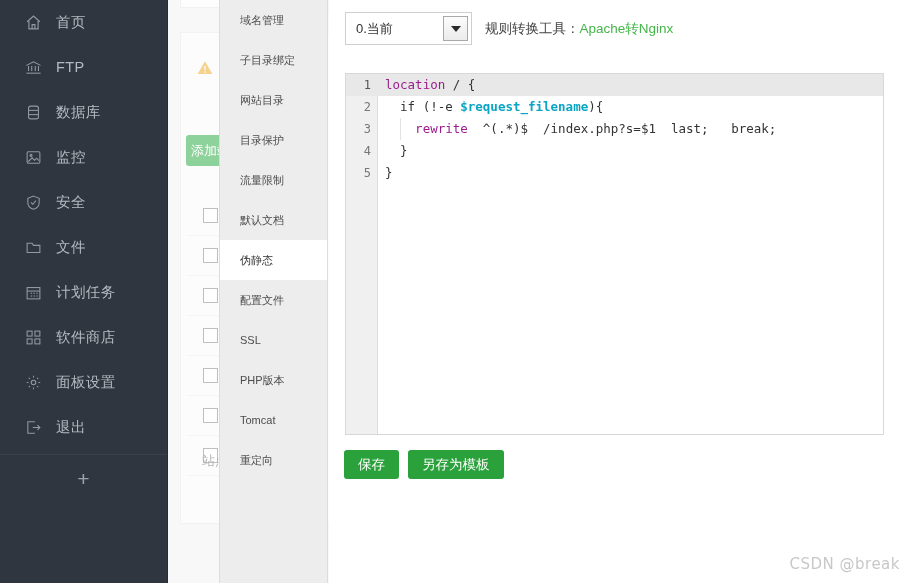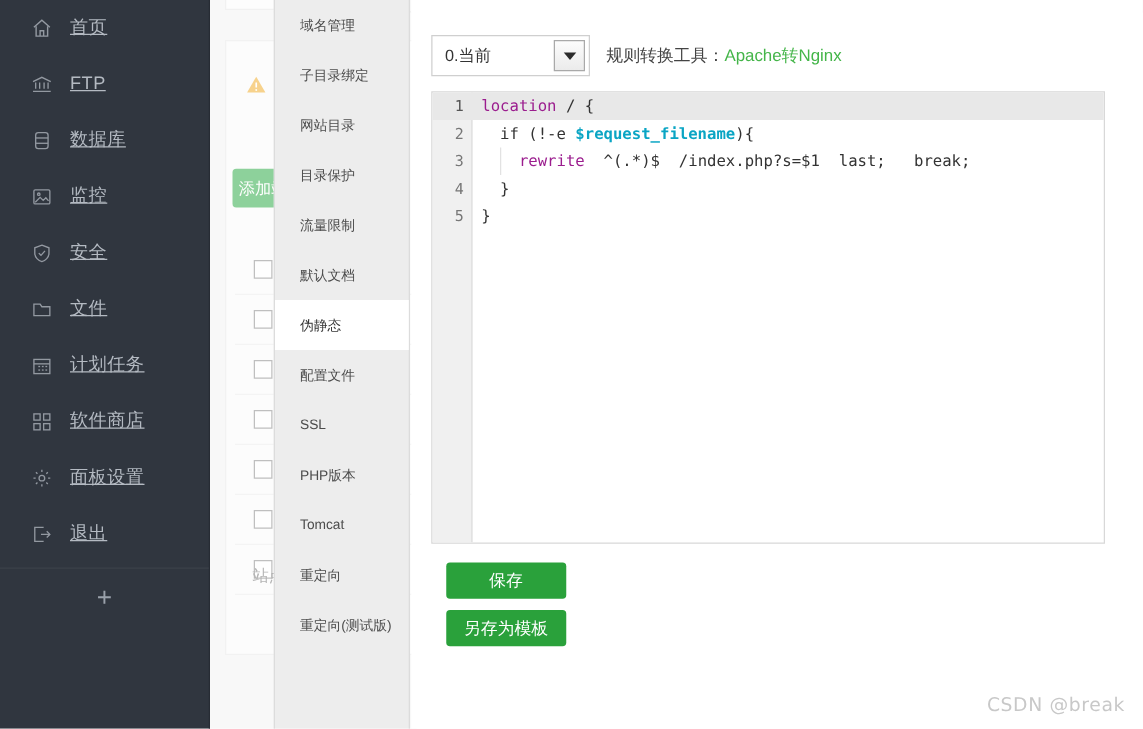"首页" .ms-label { text-decoration: underline -> none }
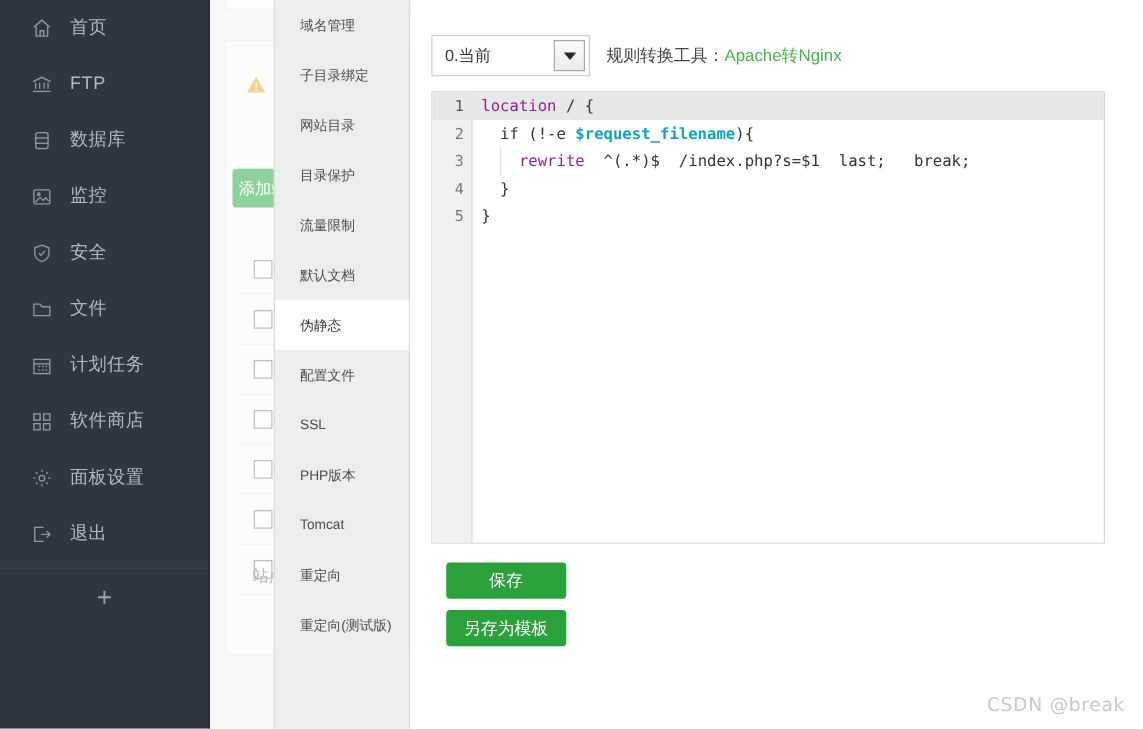"0.当前" .toolbar { top: 28px -> 12px }
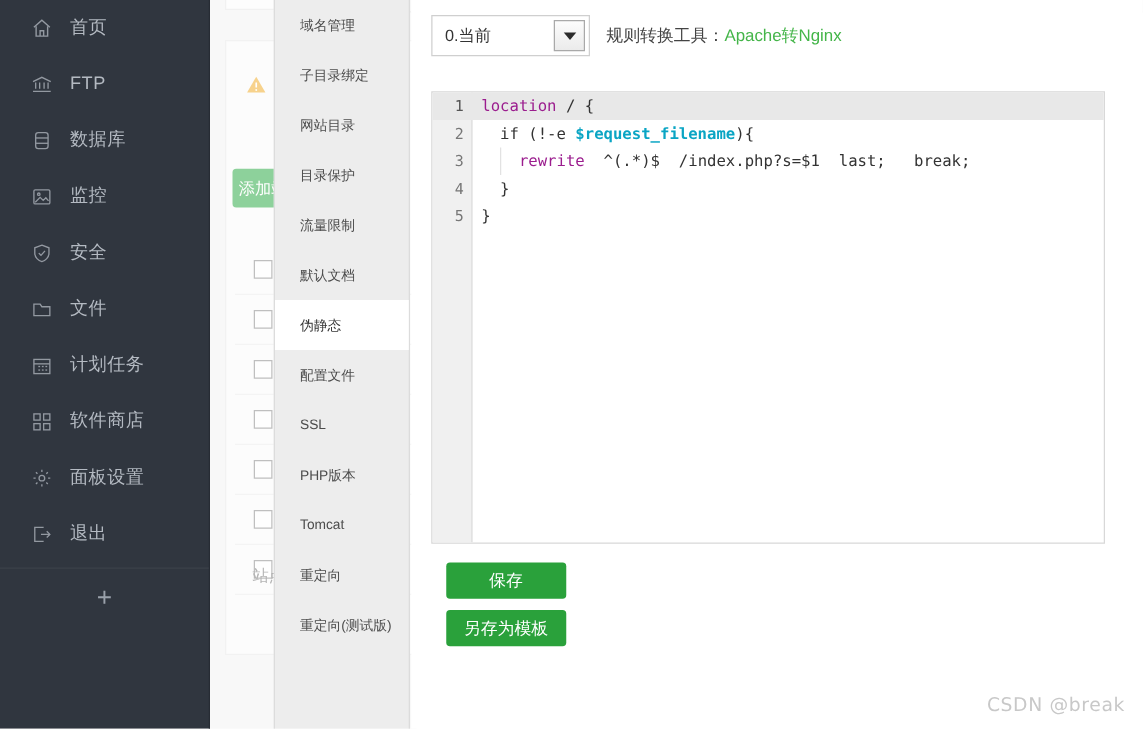"保存" .btn-row { flex-direction: column -> none; left: 28px -> 15px }
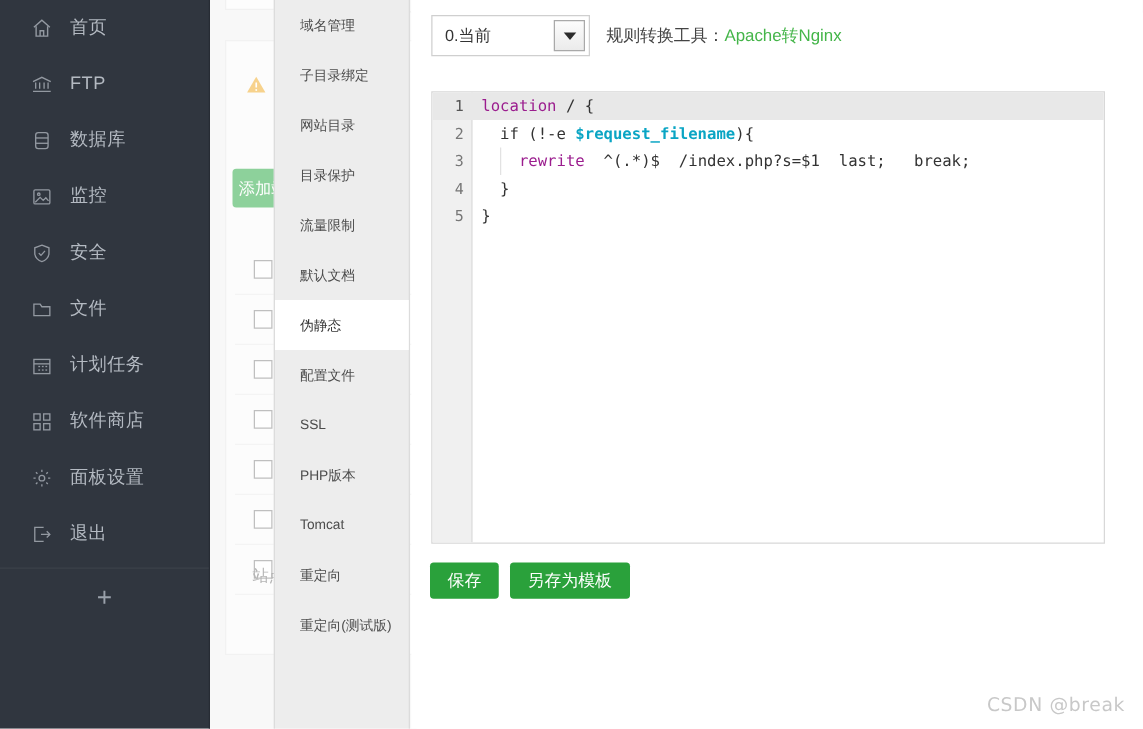"重定向(测试版)" div.sub-item { html: <div>重定向(测试版)</div> -> none }
